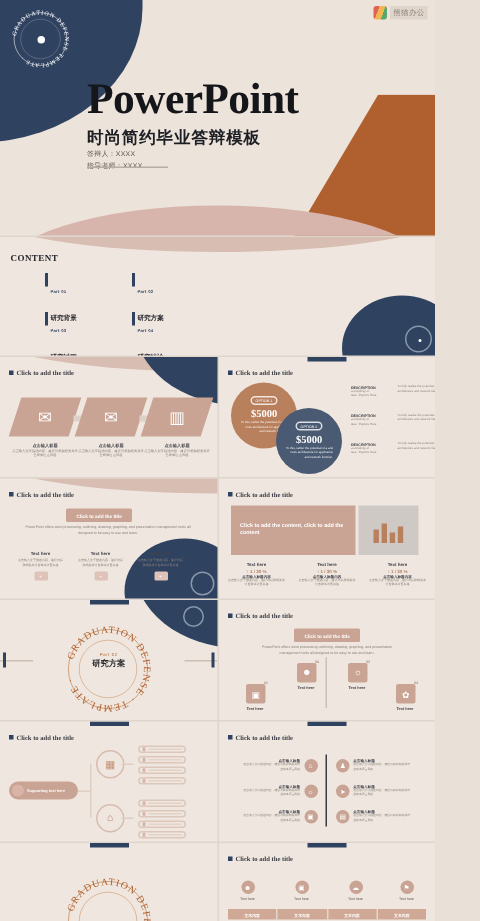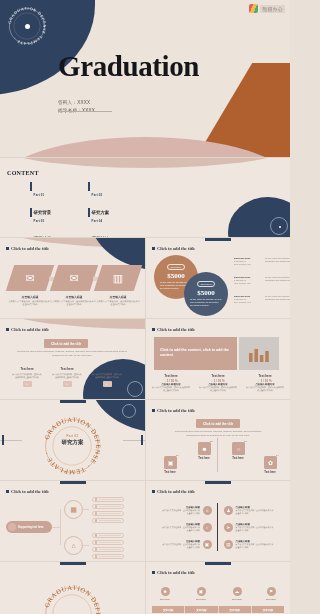"Graduation" h1 { text: Graduation -> PowerPoint }
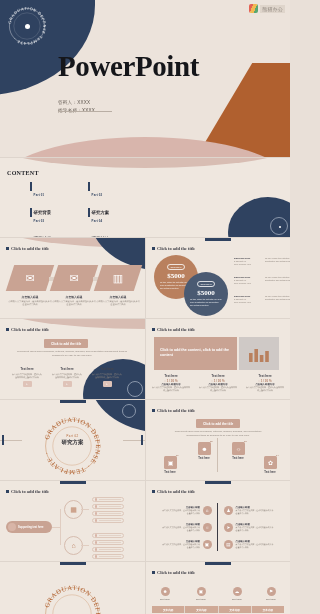"时尚简约毕业答辩模板" h2 { html: none -> <h2>时尚简约毕业答辩模板</h2> }
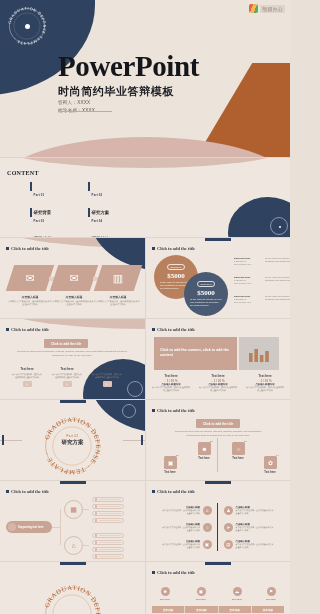"$5000" .circ { text-align: left -> right }
